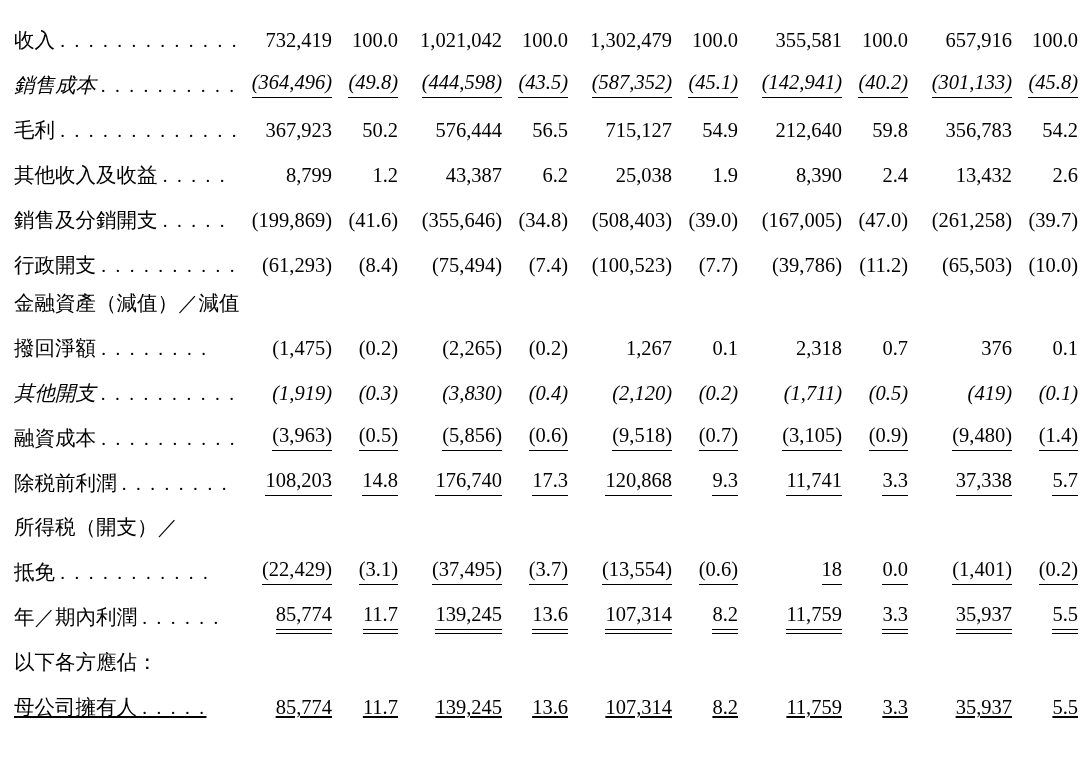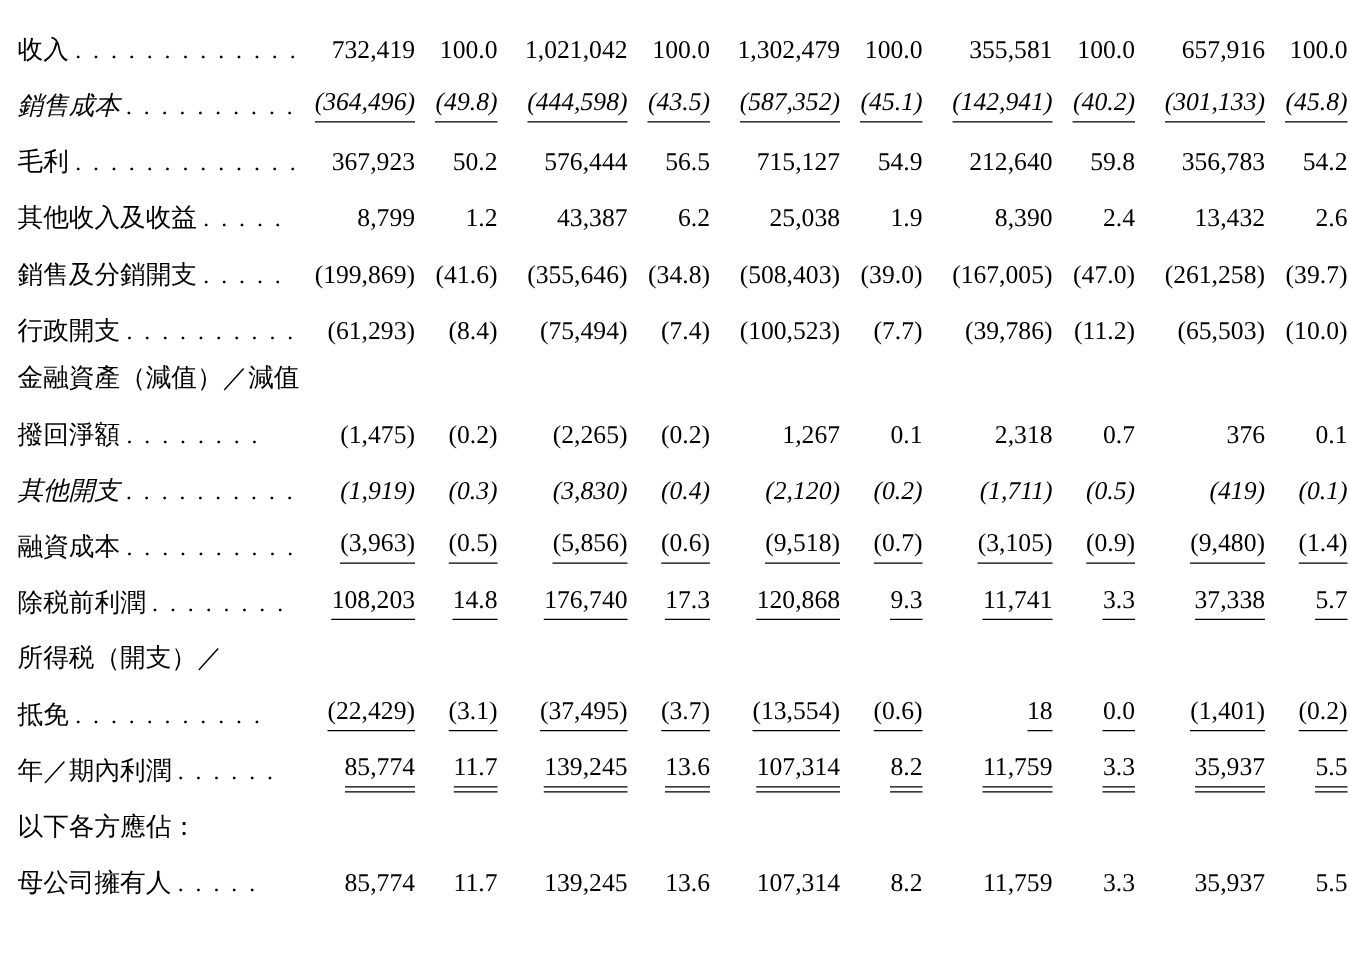"母公司擁有人 . . . ." tr.row-h { text-decoration: none -> underline }
